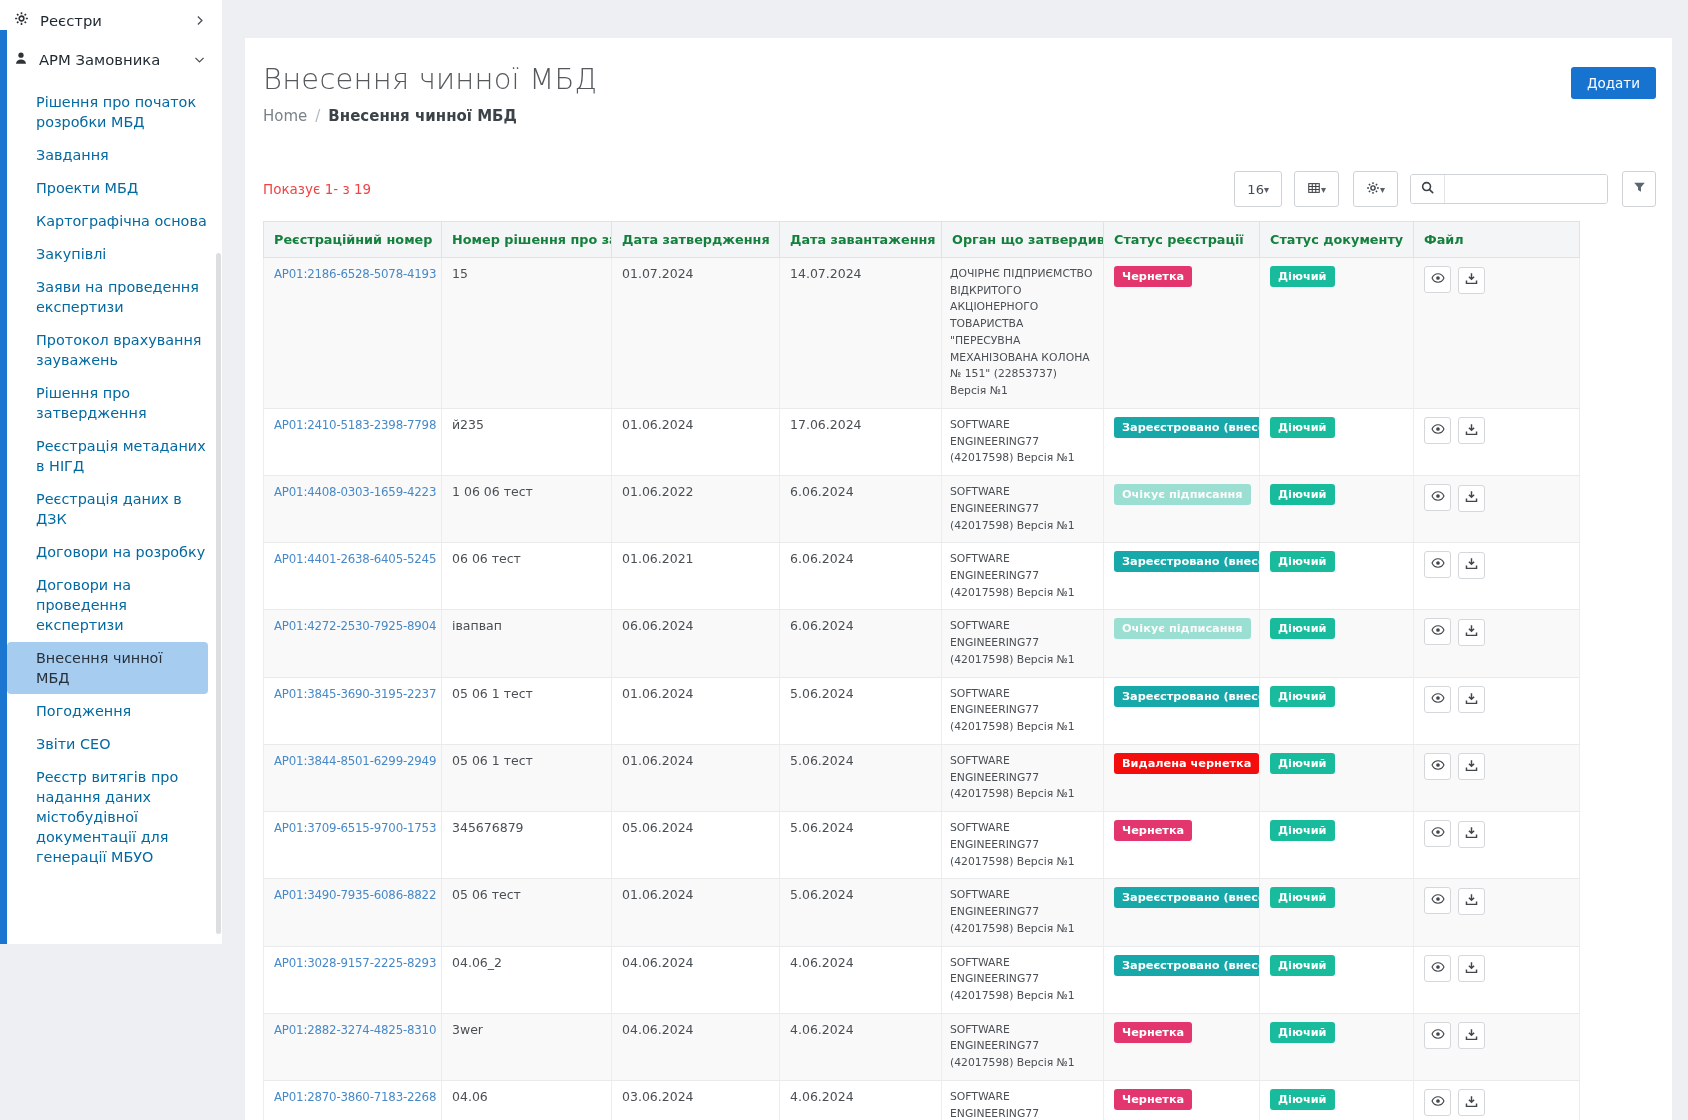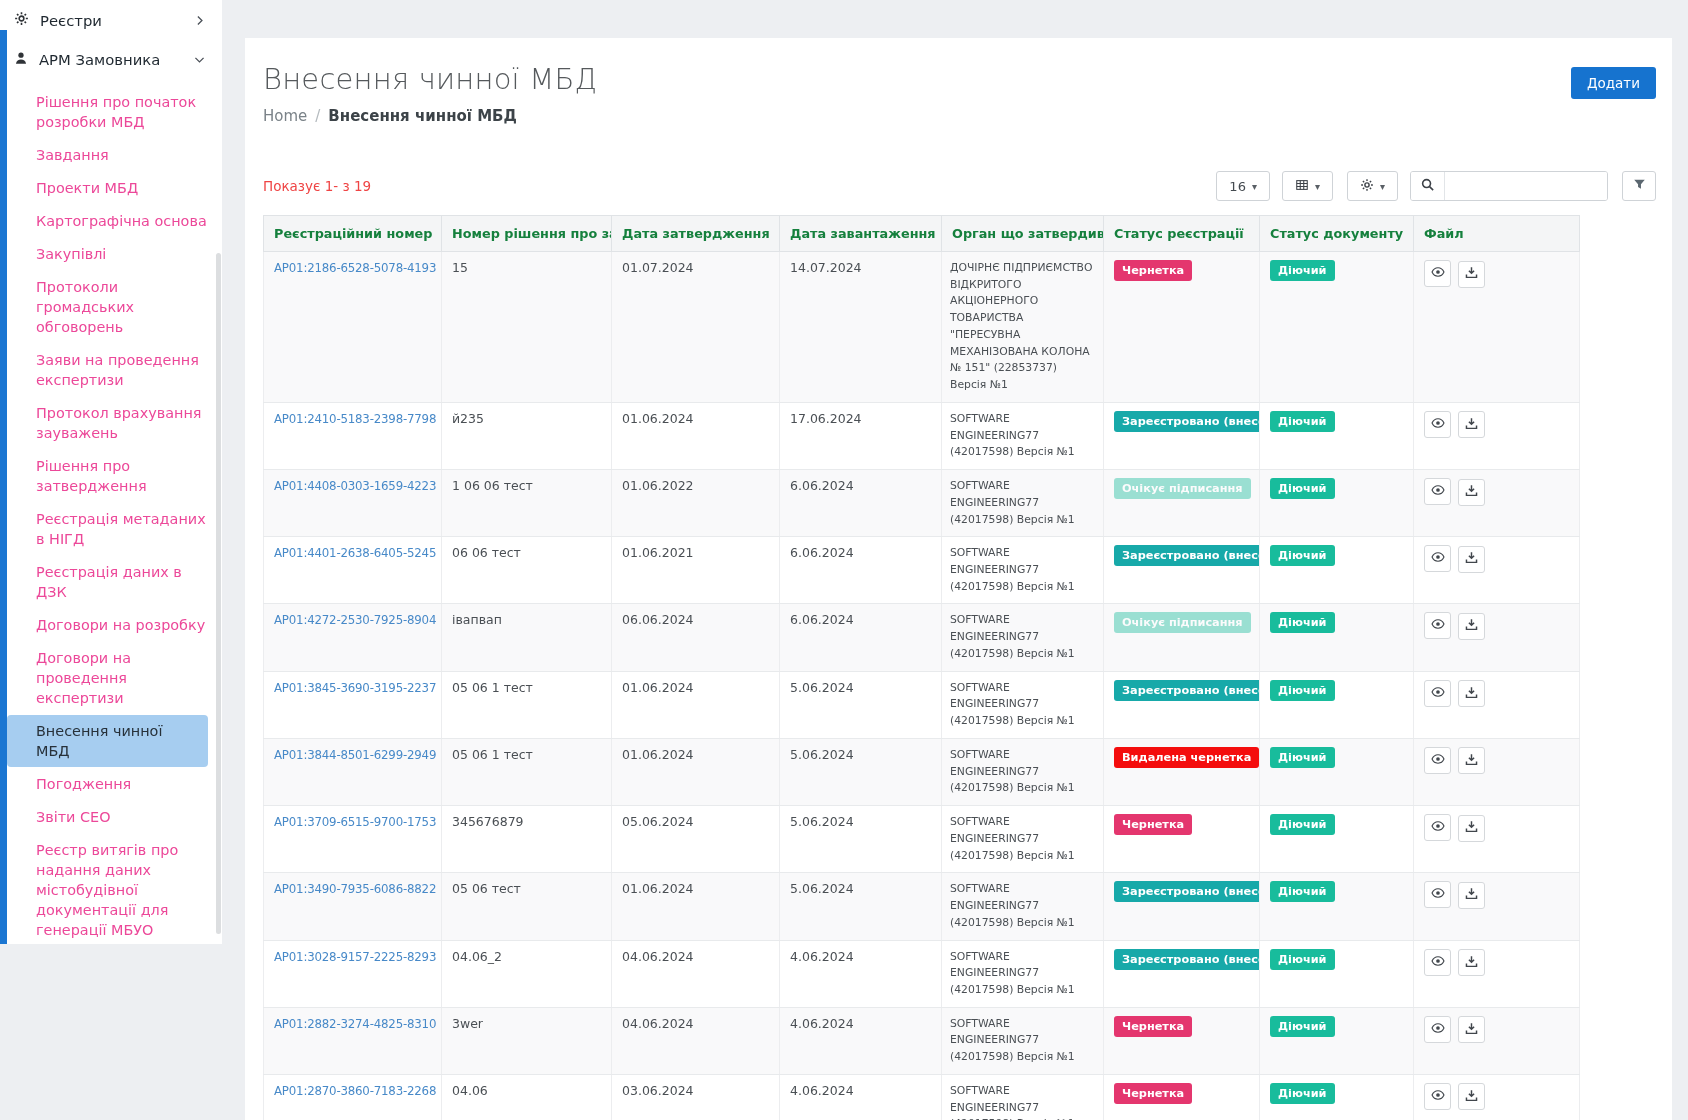"Рішення про початок розробки МБД" .side-item { color: #ec4899 -> #0369a1 }
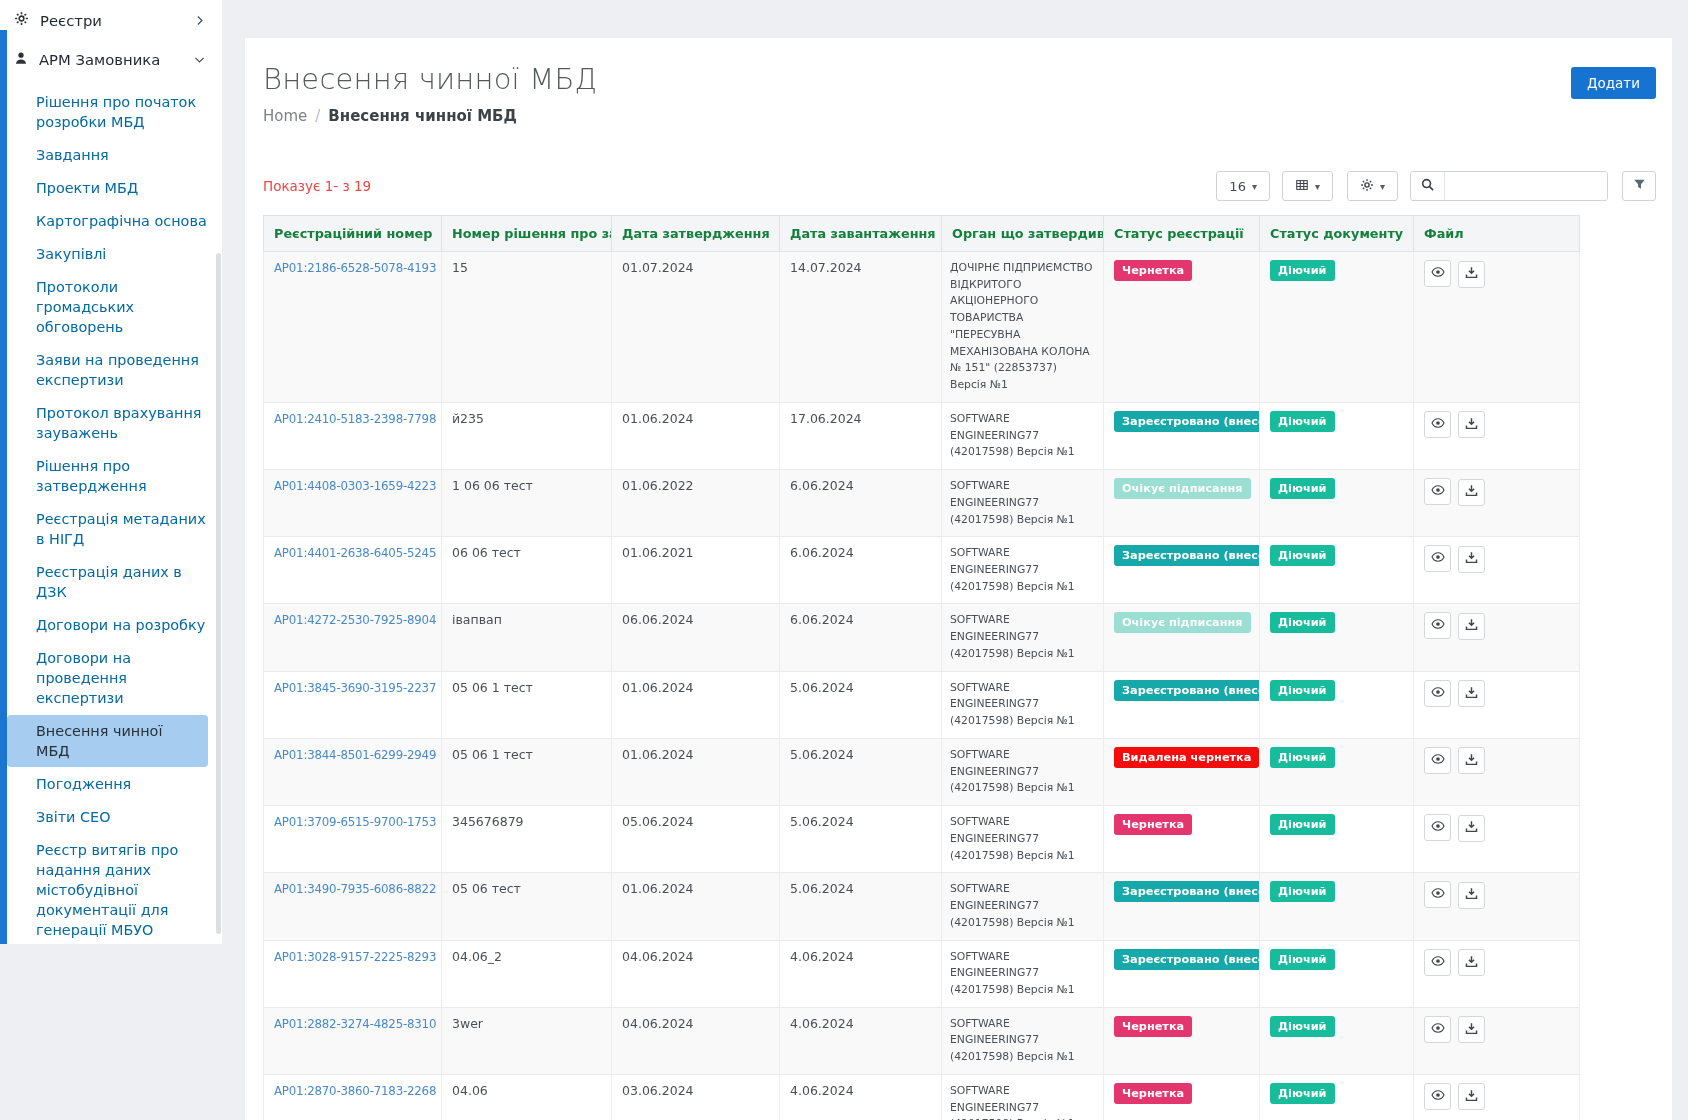"16" .btn-light { gap: 6px -> none; height: 30px -> 36px }
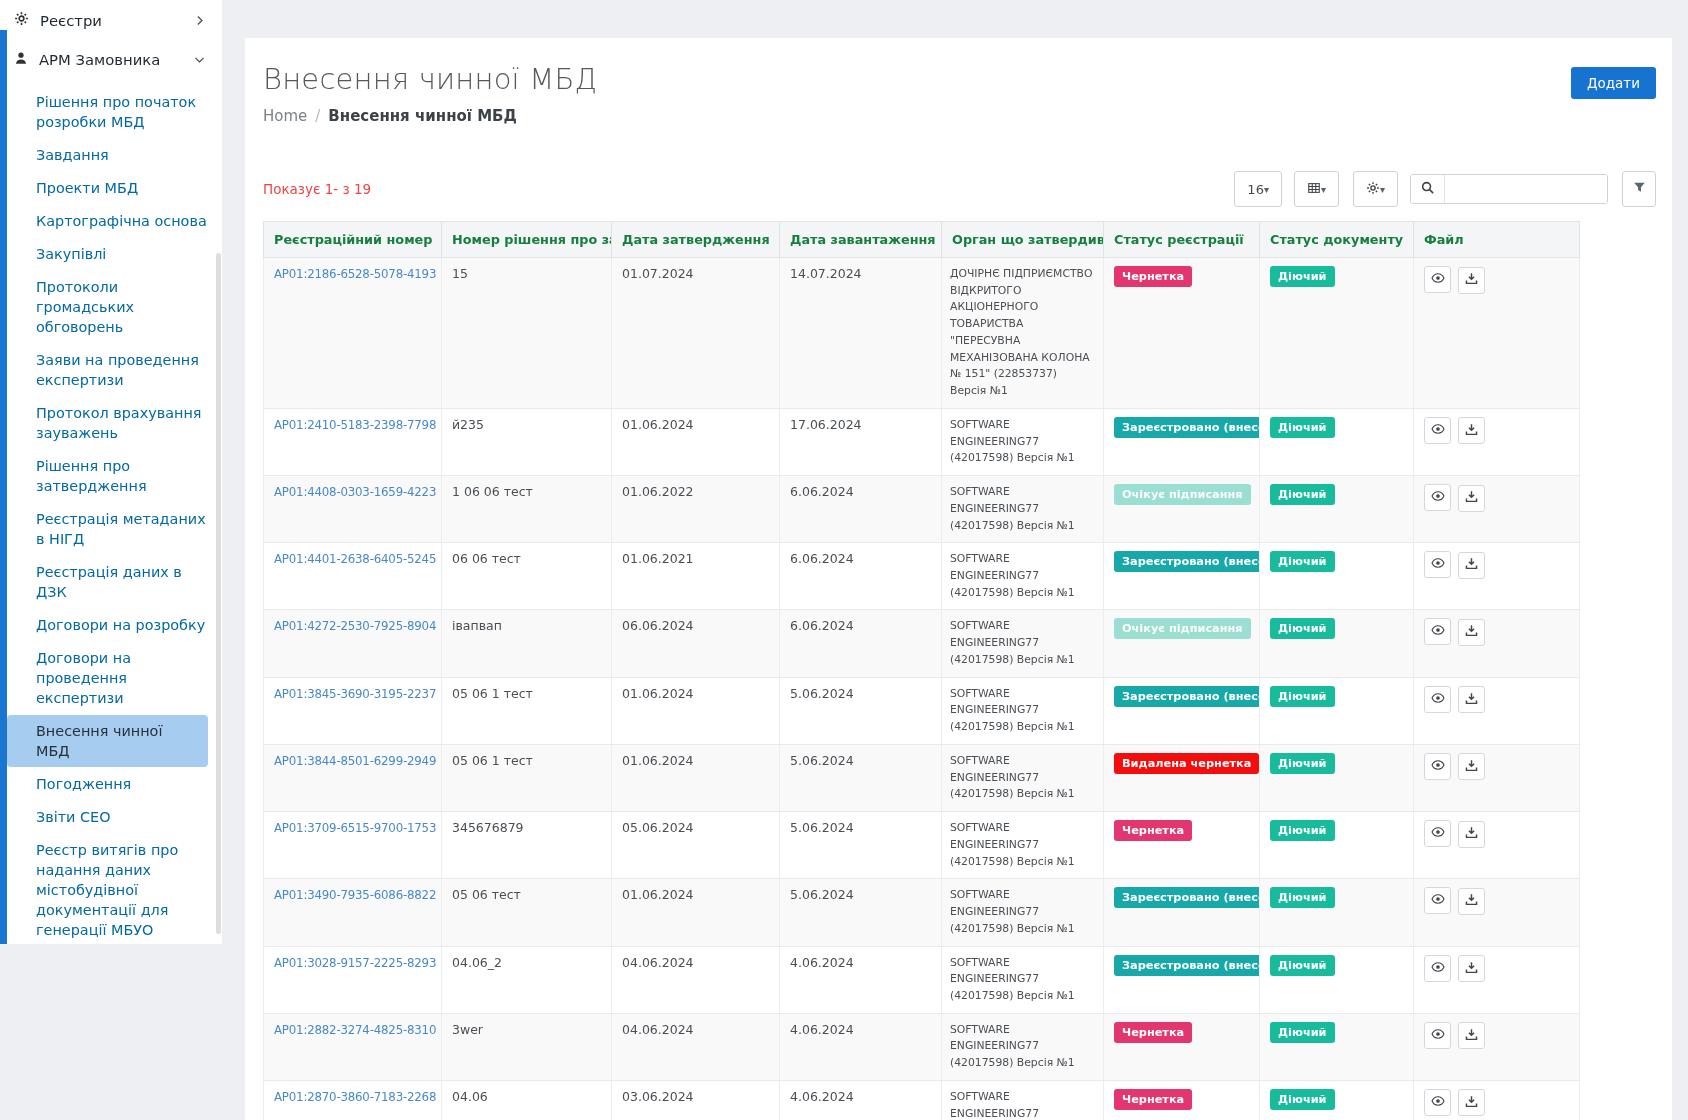"Протоколи громадських обговорень" div.side-item { html: <div> <span>Протоколи громадських обговорень</span> </div> -> none }
